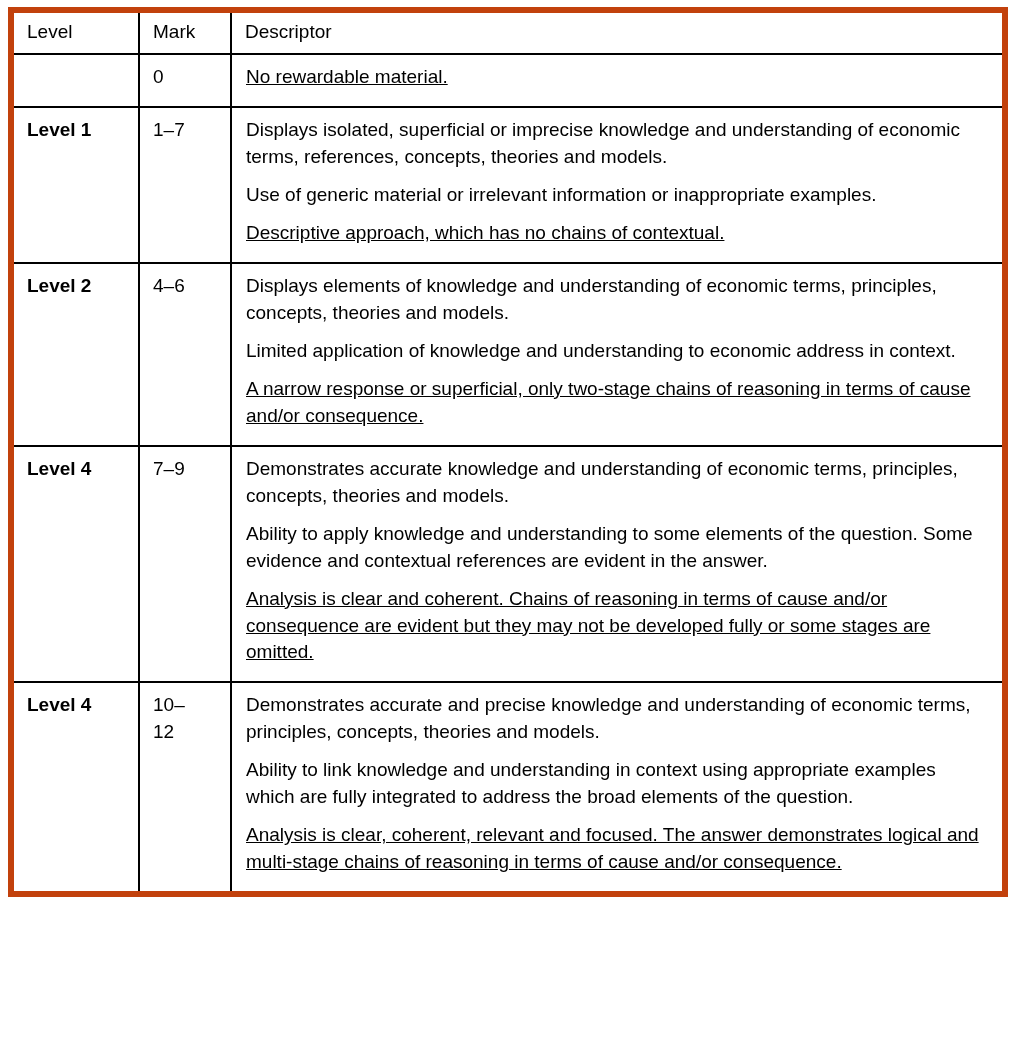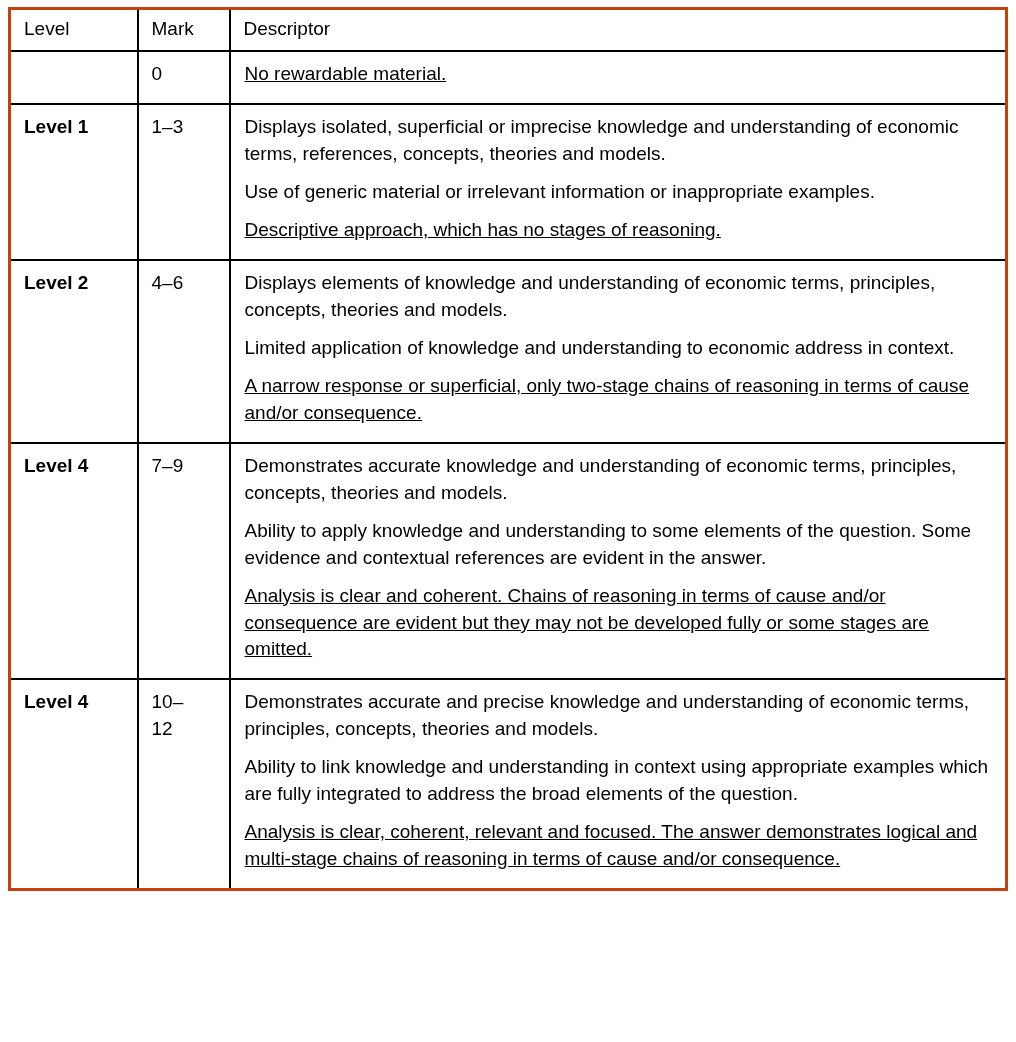"Level" table.rubric { border: 3px solid #c2410c -> 6px solid #c2410c }
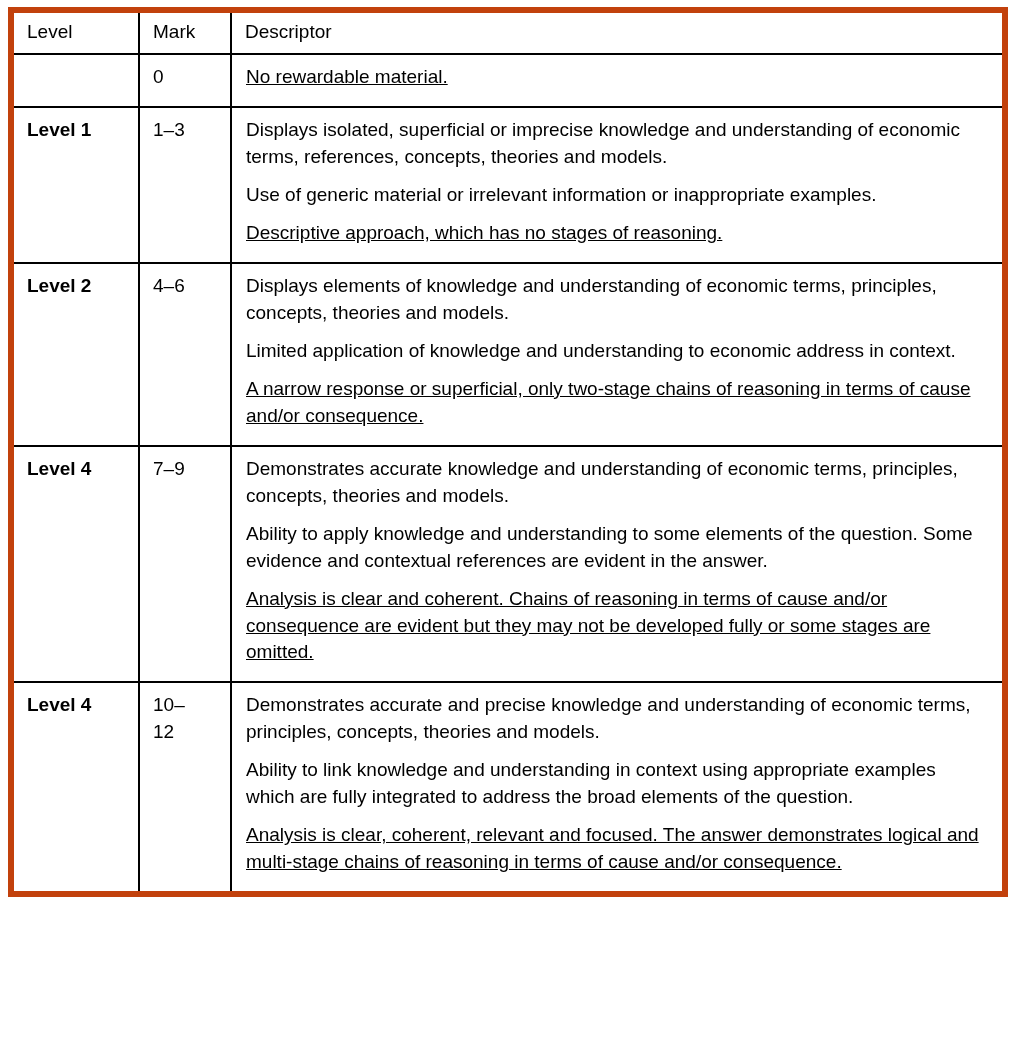"1–​3" td.mark-cell { text: 3 -> 7 }
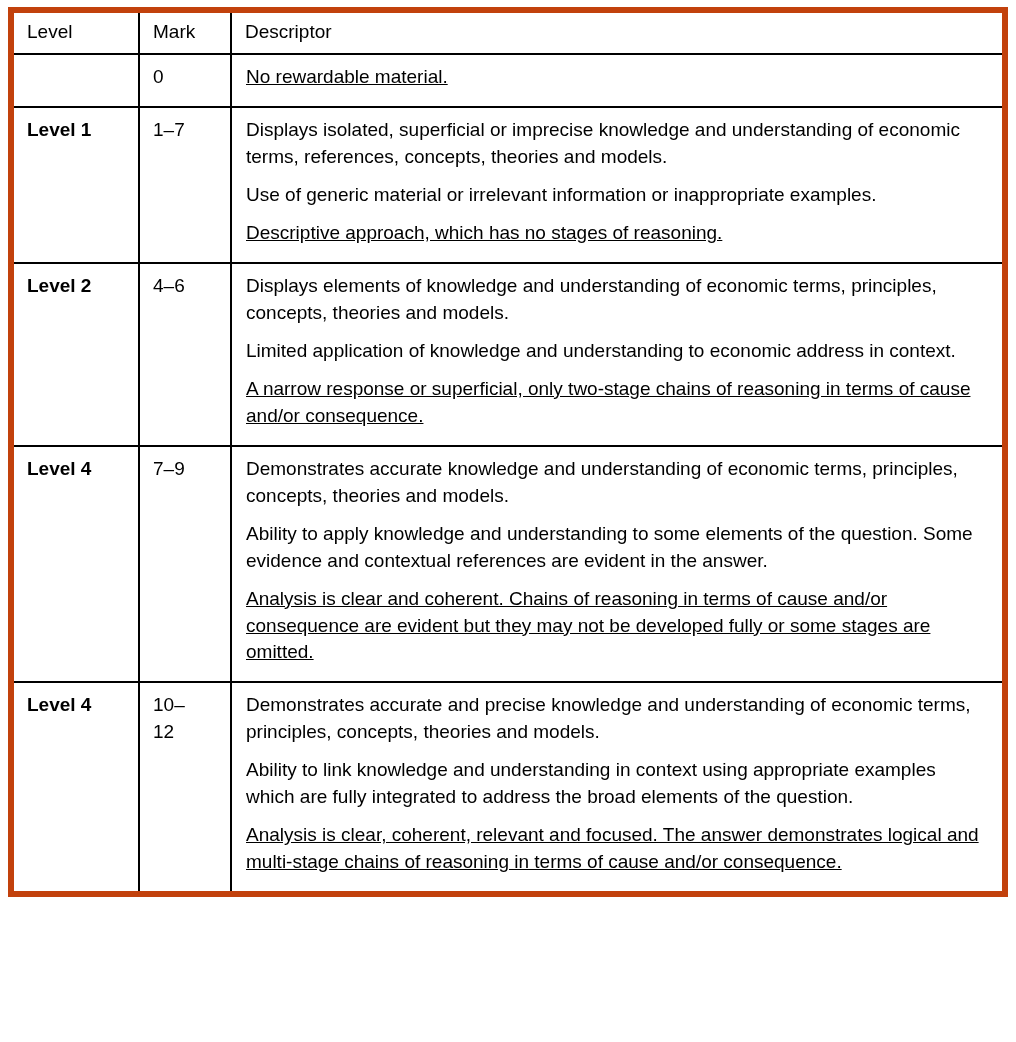"Descriptive approach, which has no" p { text: stages of reasoning -> chains of contextual }
